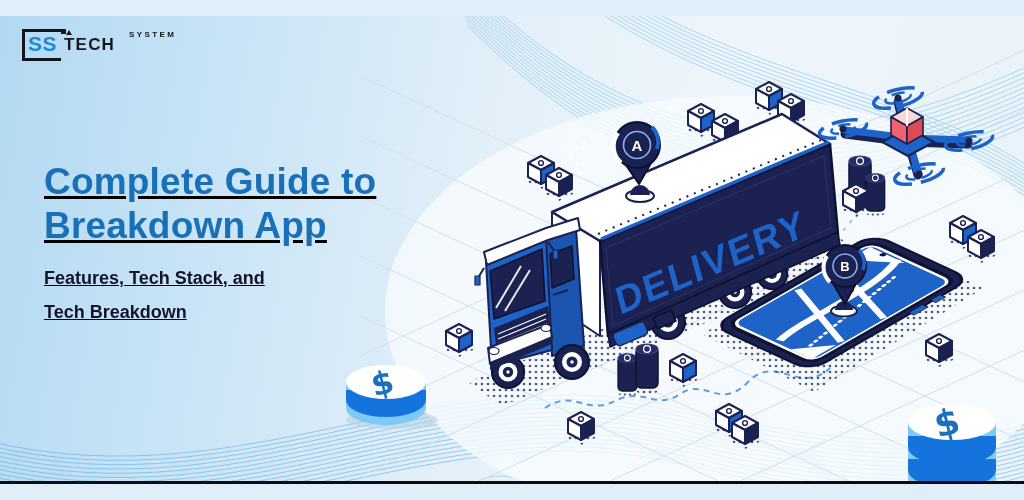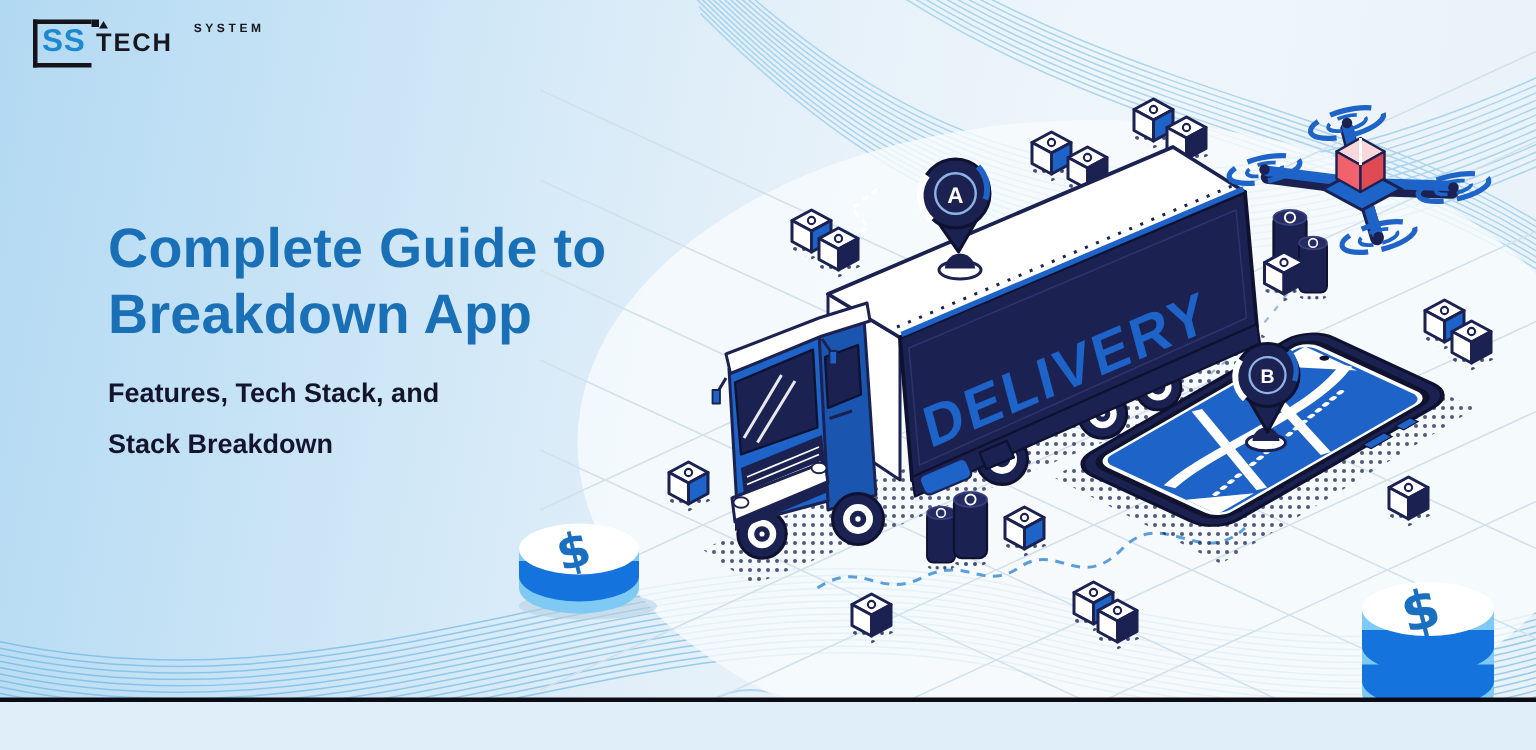"SS" .stage { margin-top: none -> 16px }
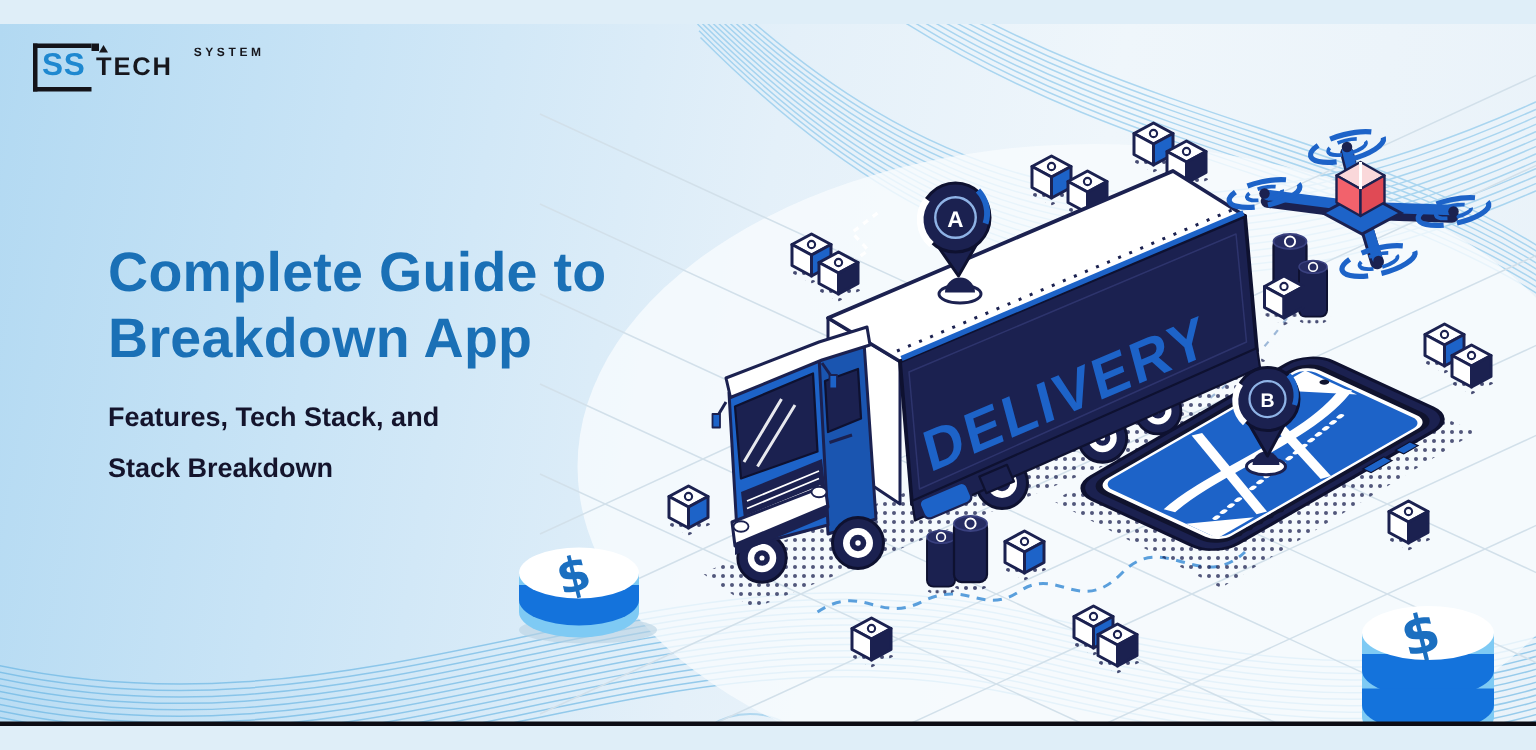"Complete Guide to" .copy { left: 72px -> 44px; text-decoration: none -> underline }
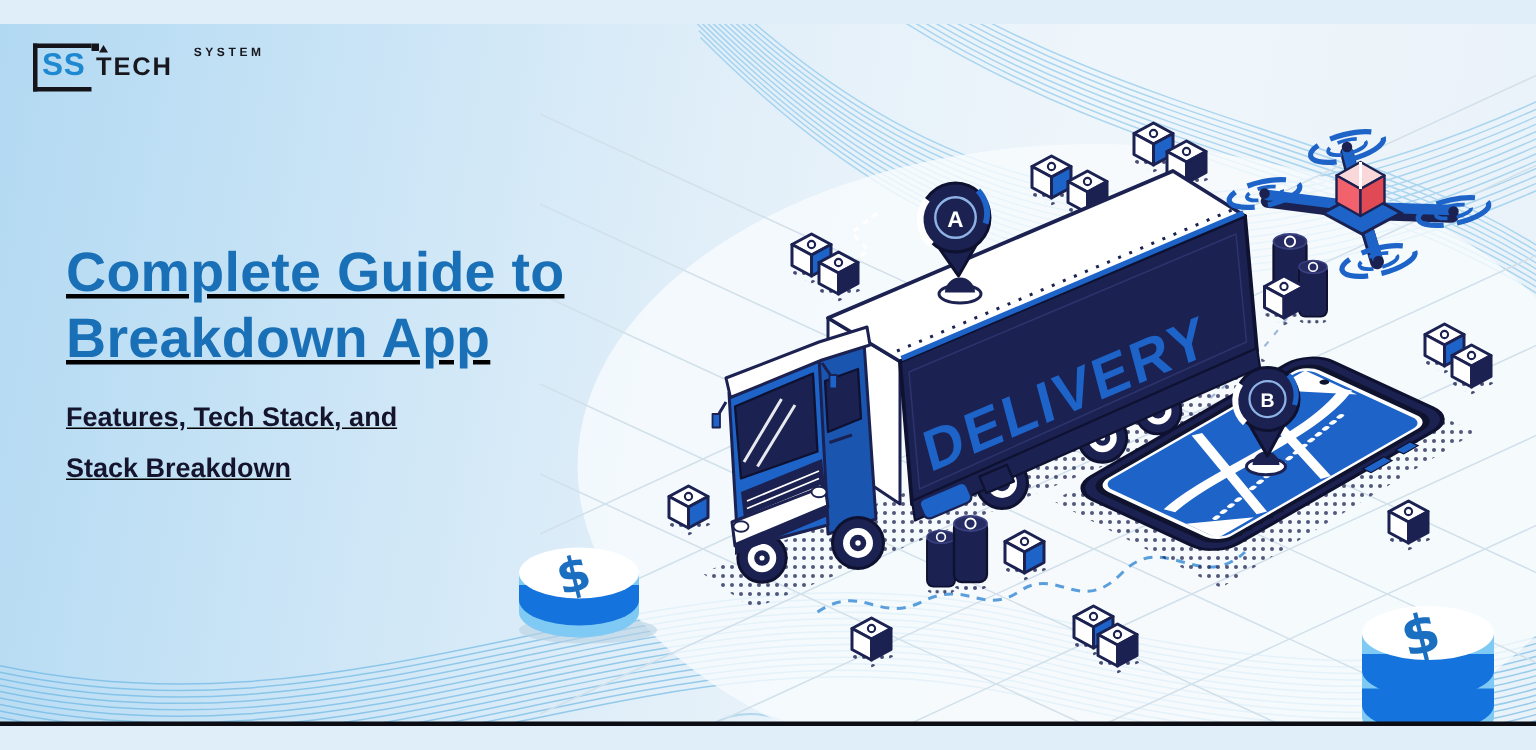"Stack Breakdown" div { text: Stack -> Tech }
